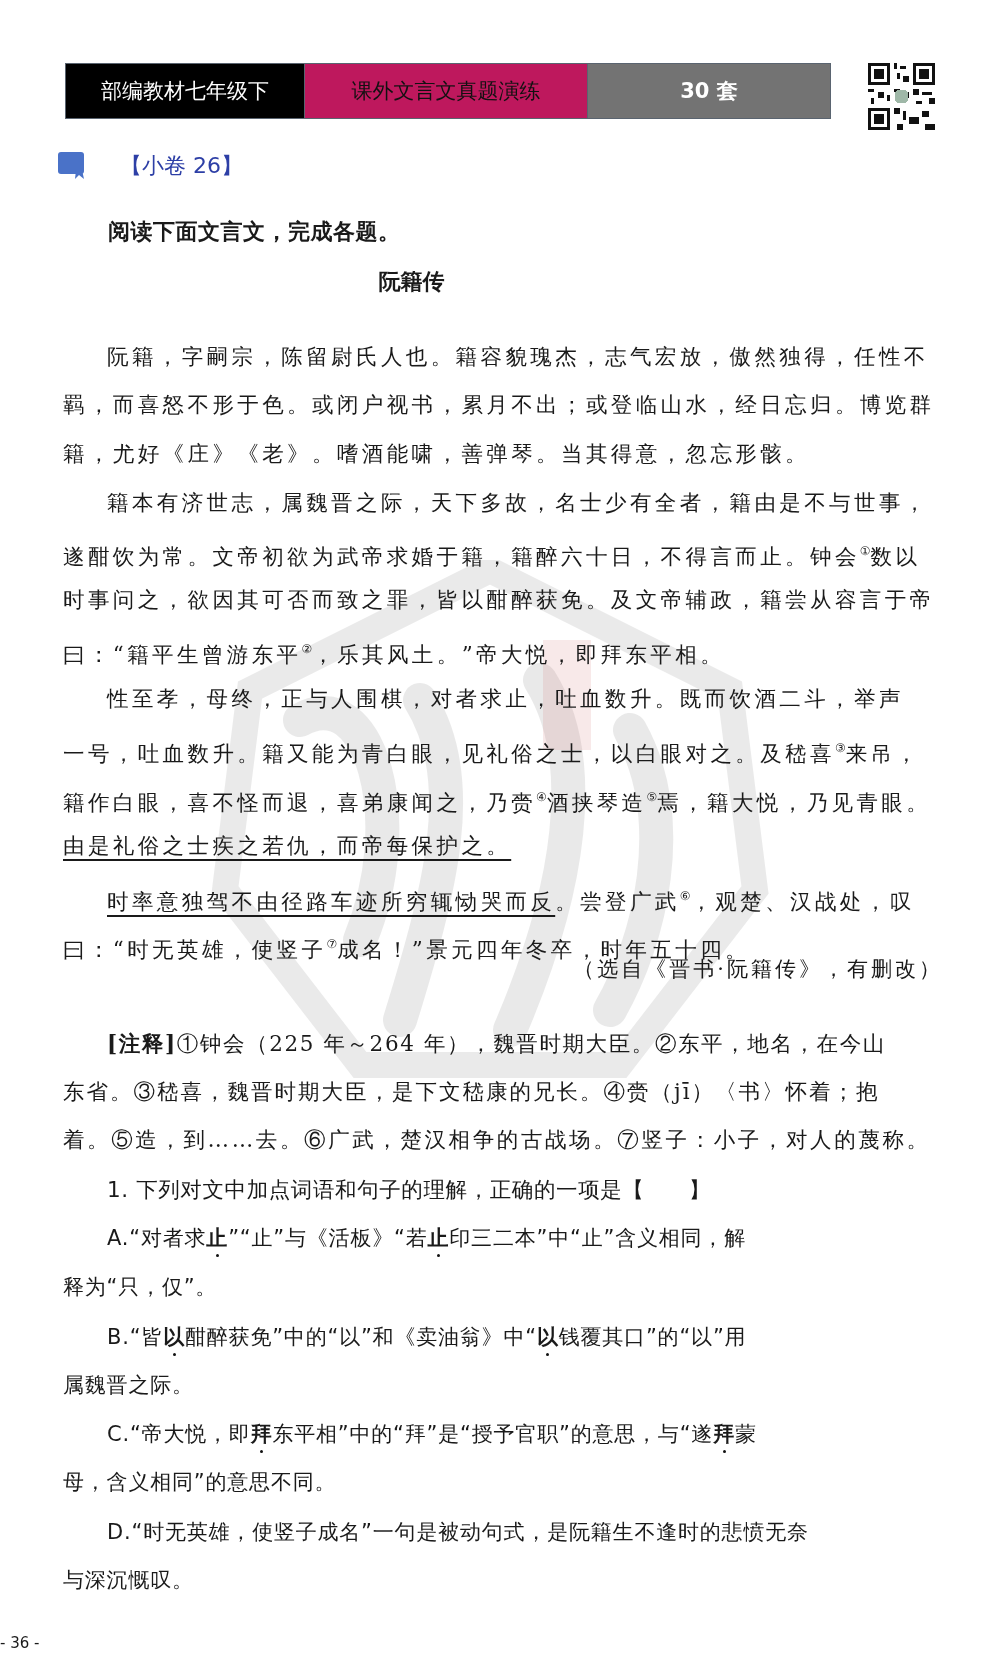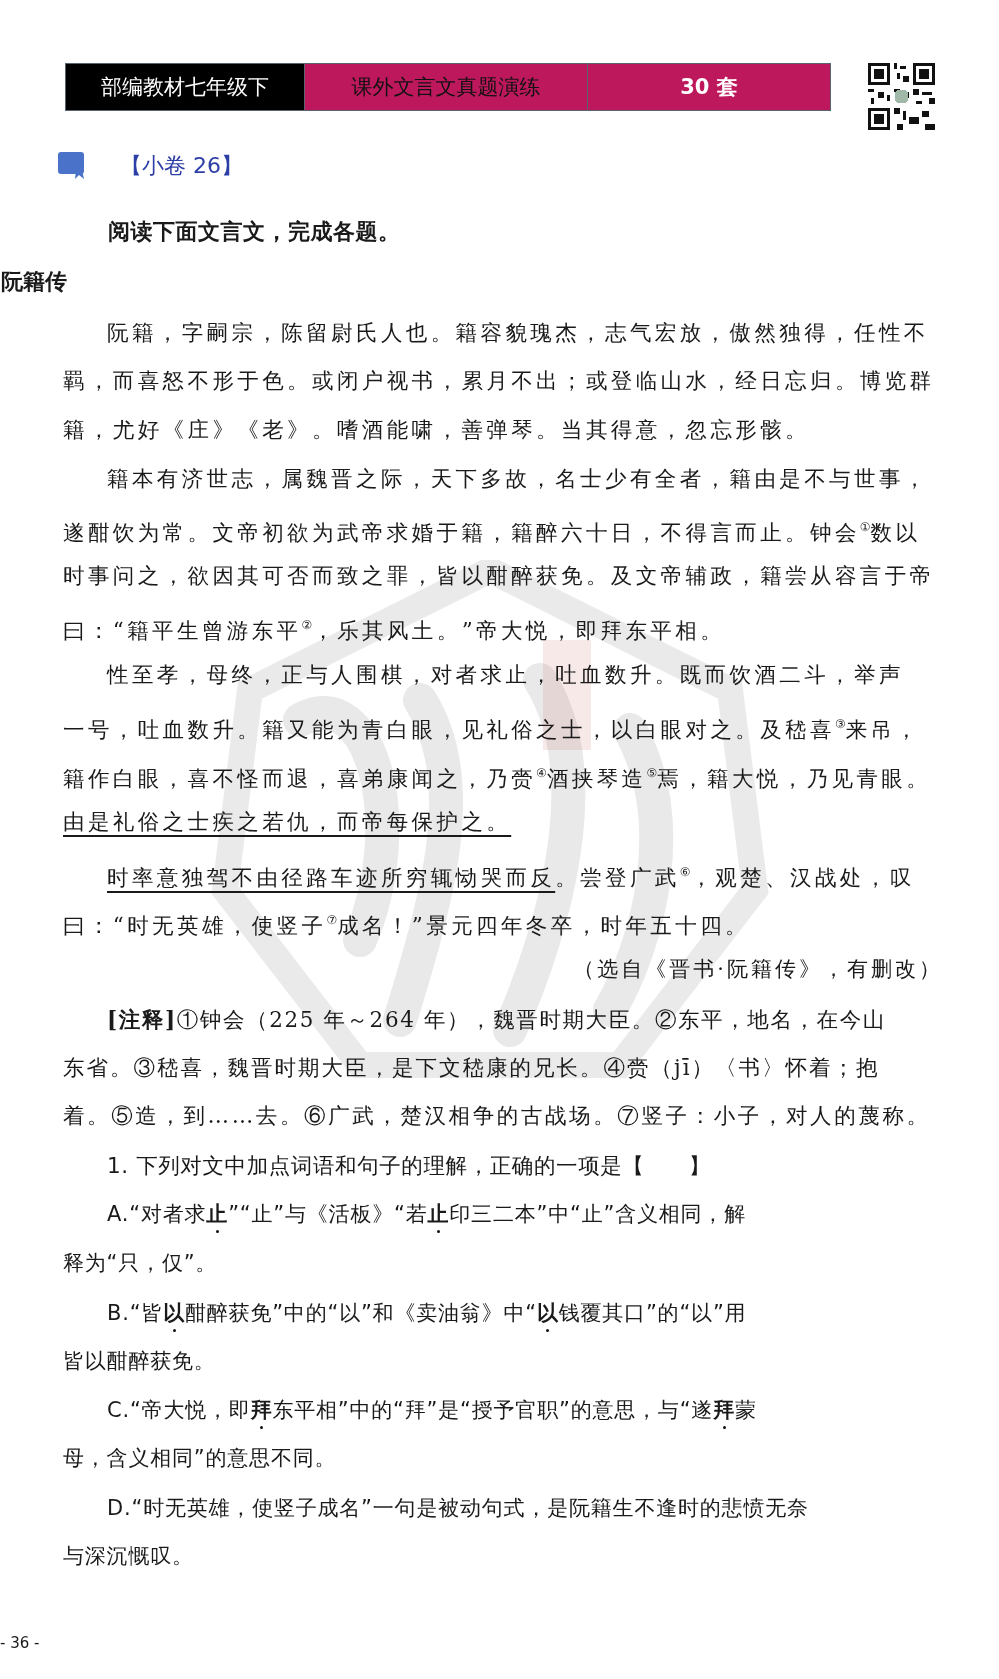"部编教材七年级下" .header-bar { height: 48px -> 56px }
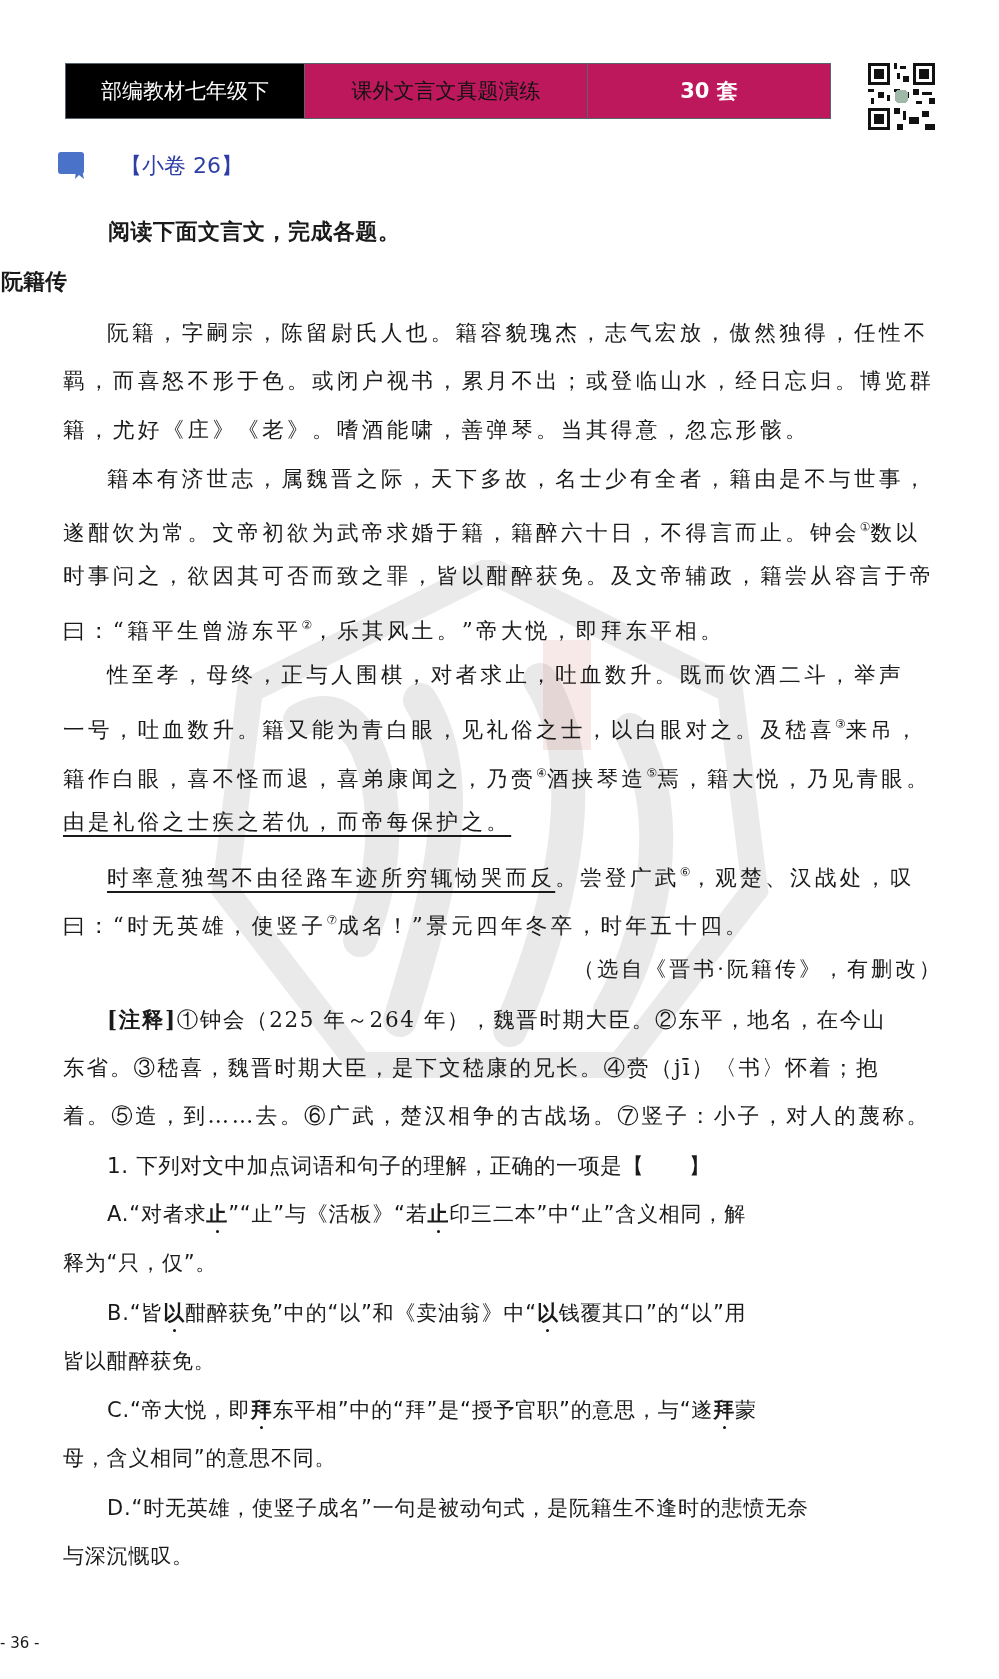"30 套" .hb-right { background: #be185d -> #737373 }
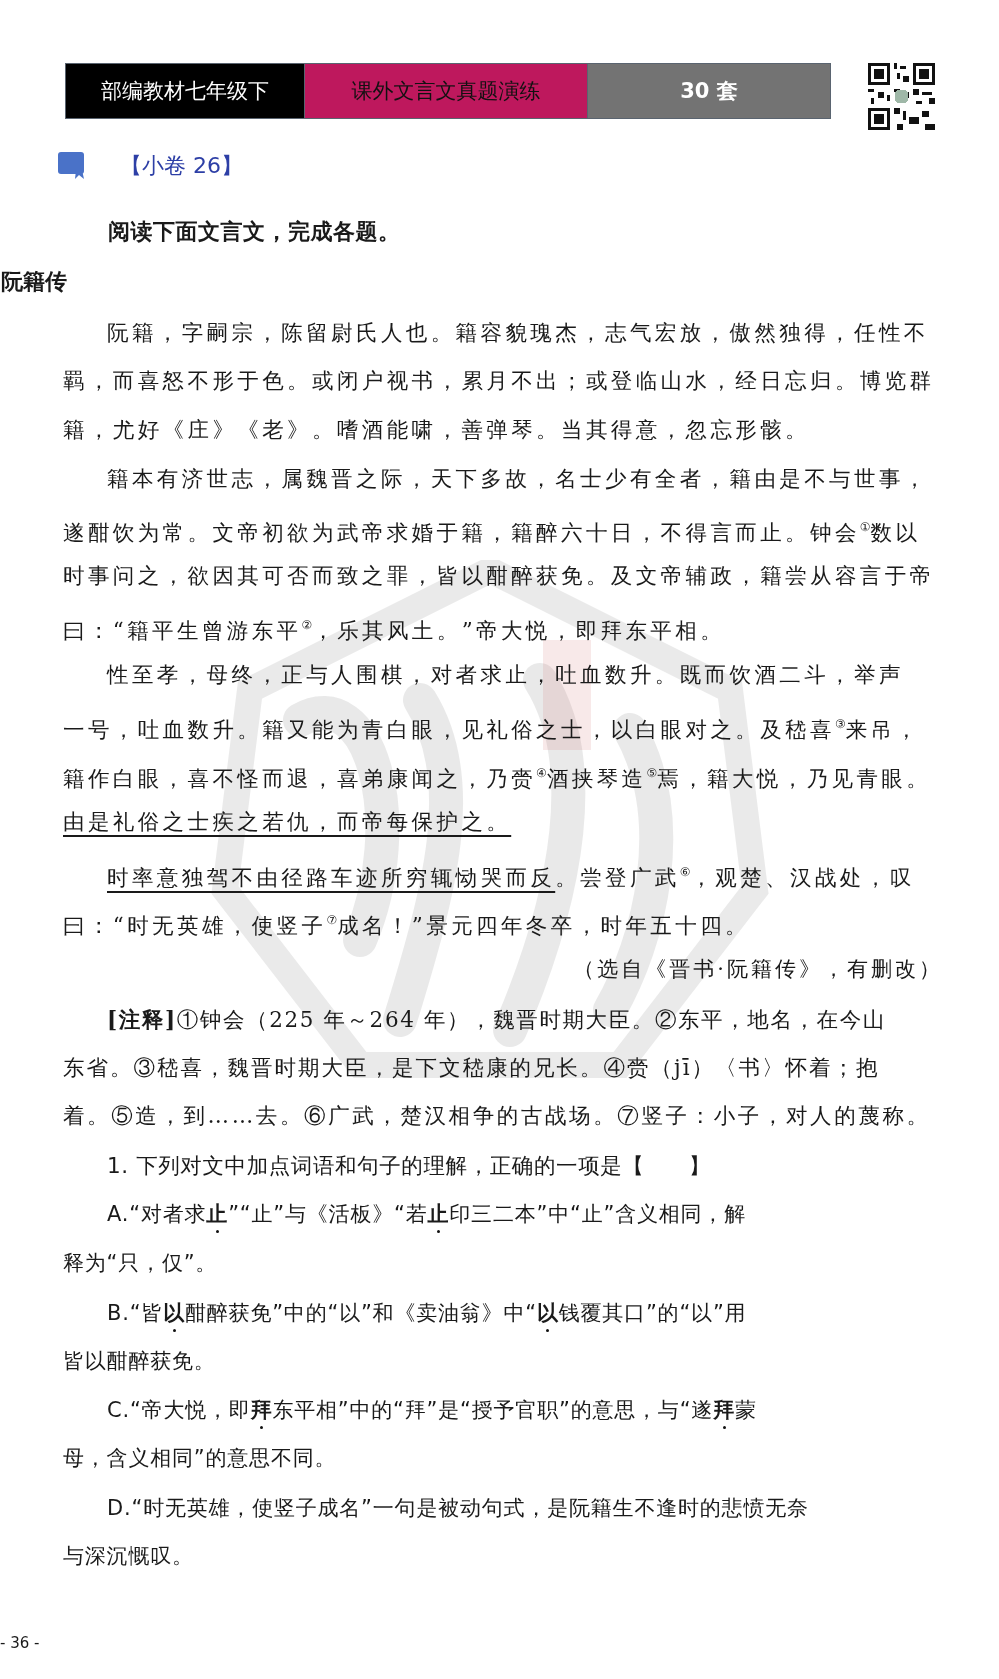"阮籍传" .title { left: 1px -> 14px; text-align: none -> center }
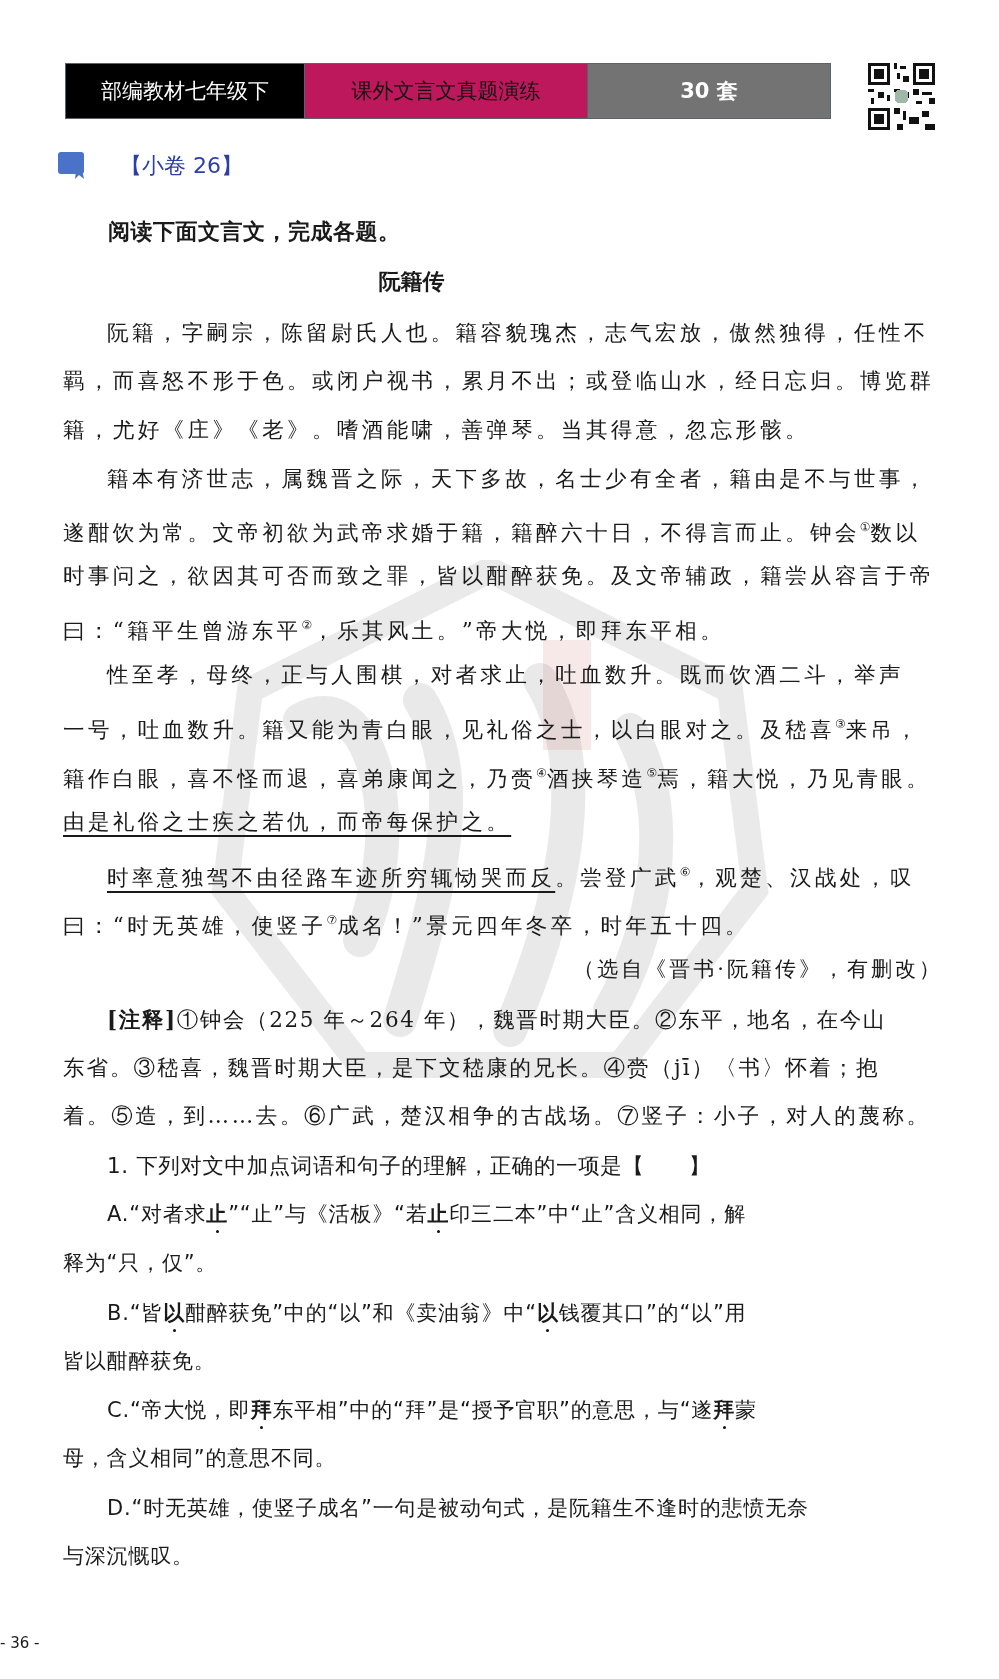"阮籍，字嗣宗，陈留尉氏人也。籍容貌瑰杰，志气宏放，傲然独得，任性不" .line { margin-top: none -> 24px }
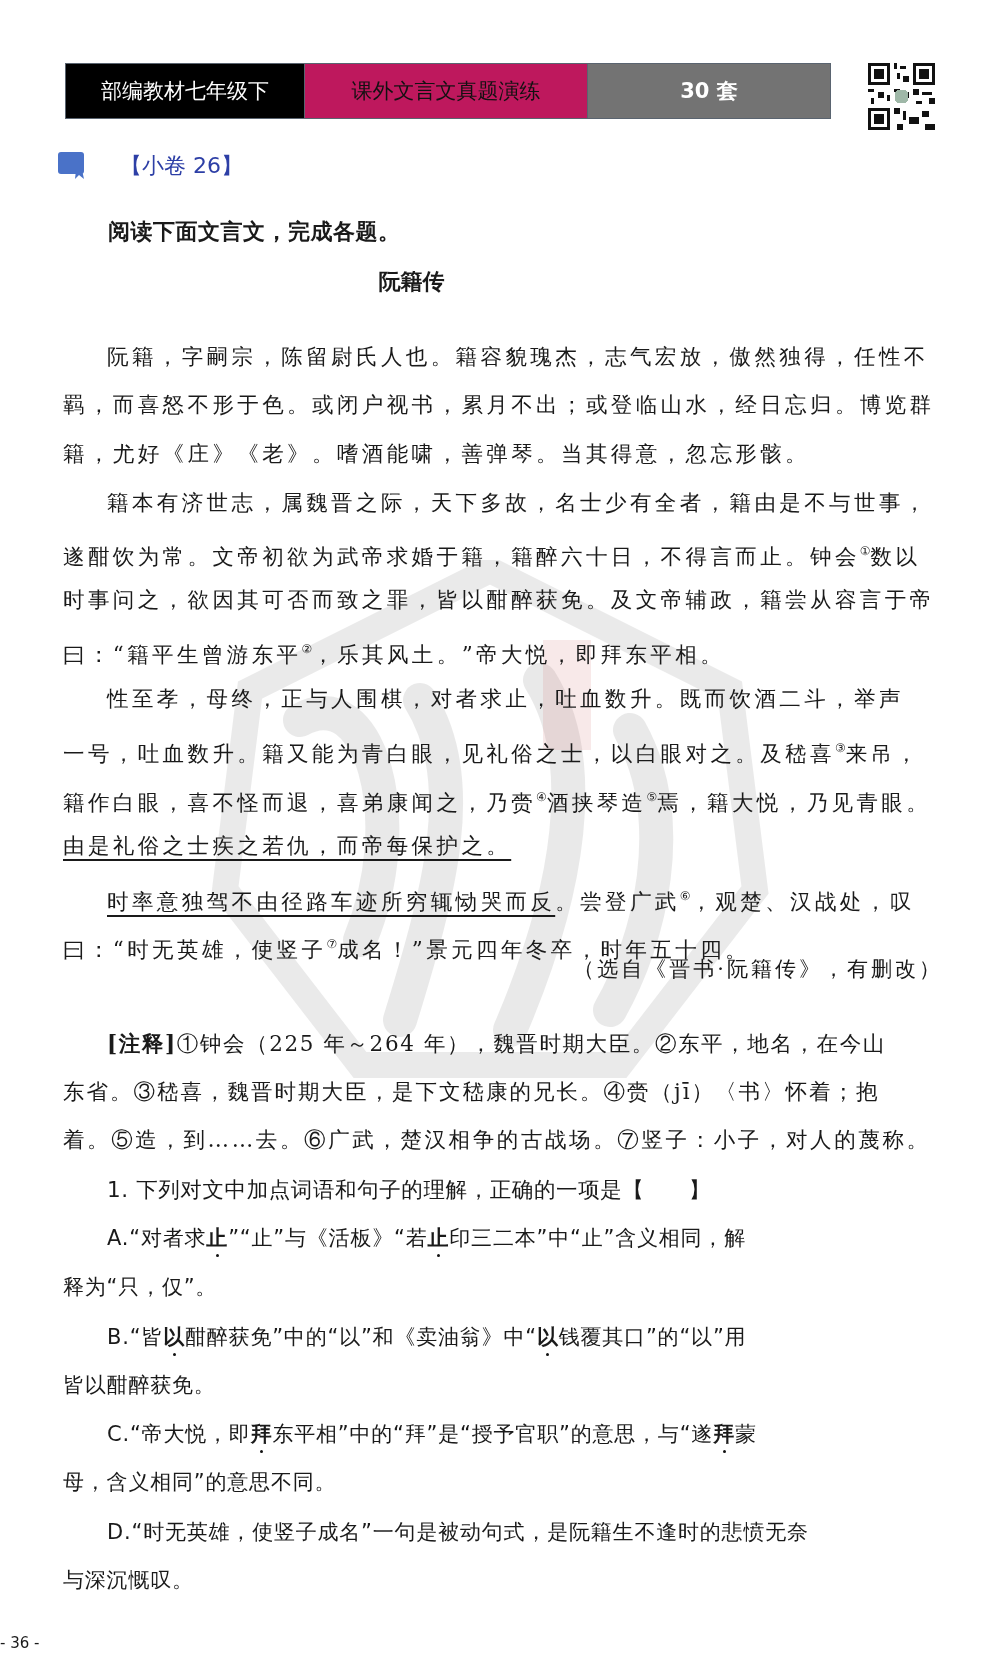"皆以酣醉获免。" div.line { text: 皆以酣醉获免 -> 属魏晋之际 }
